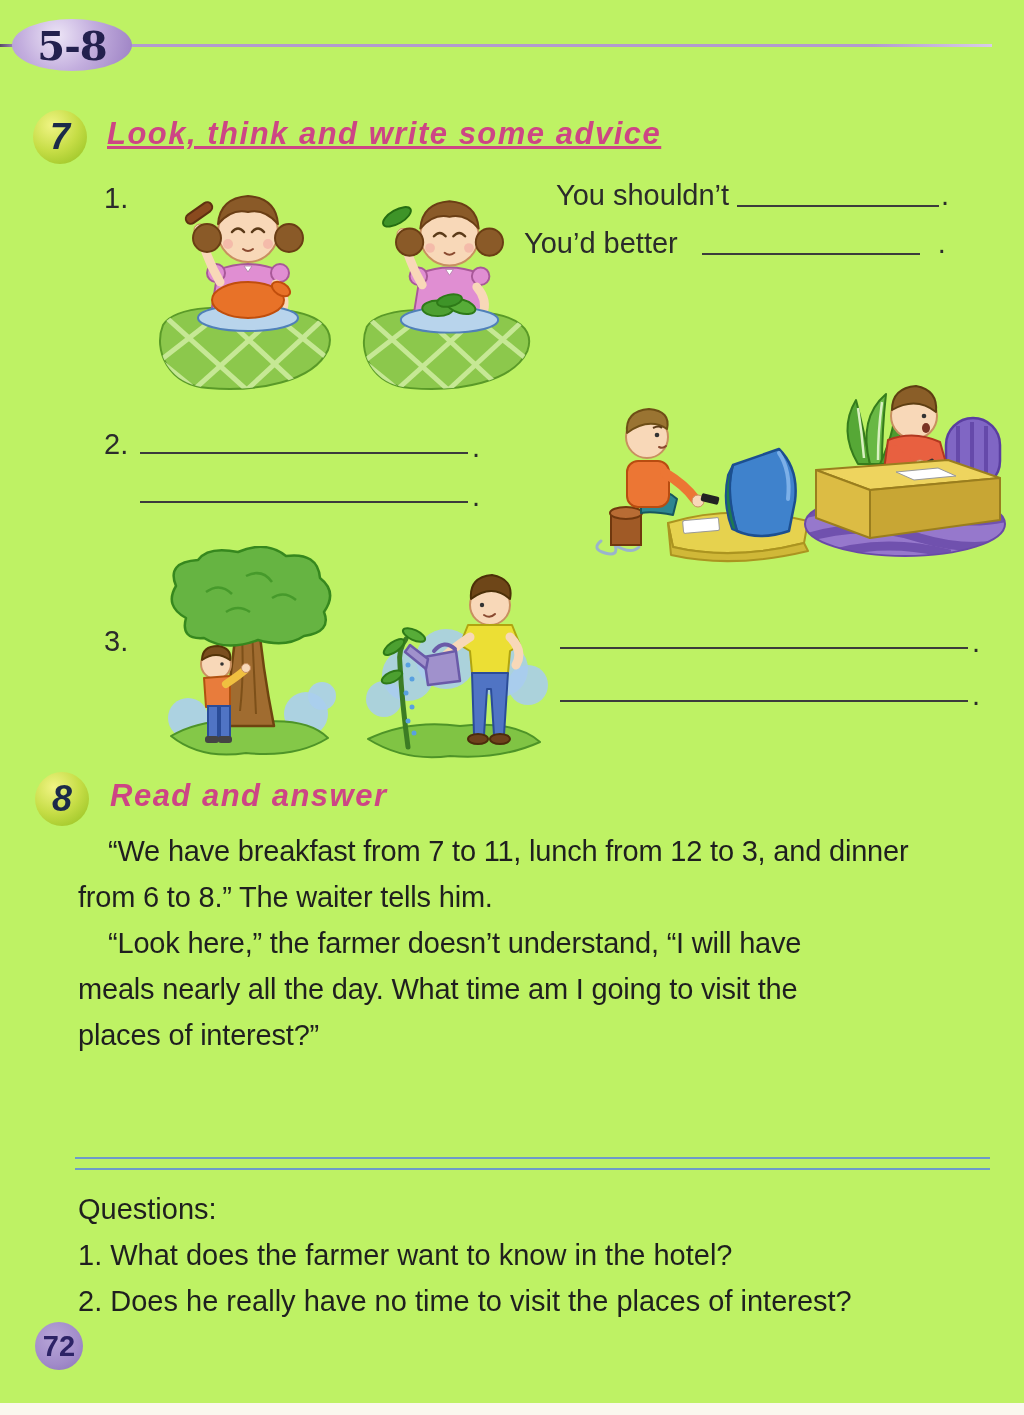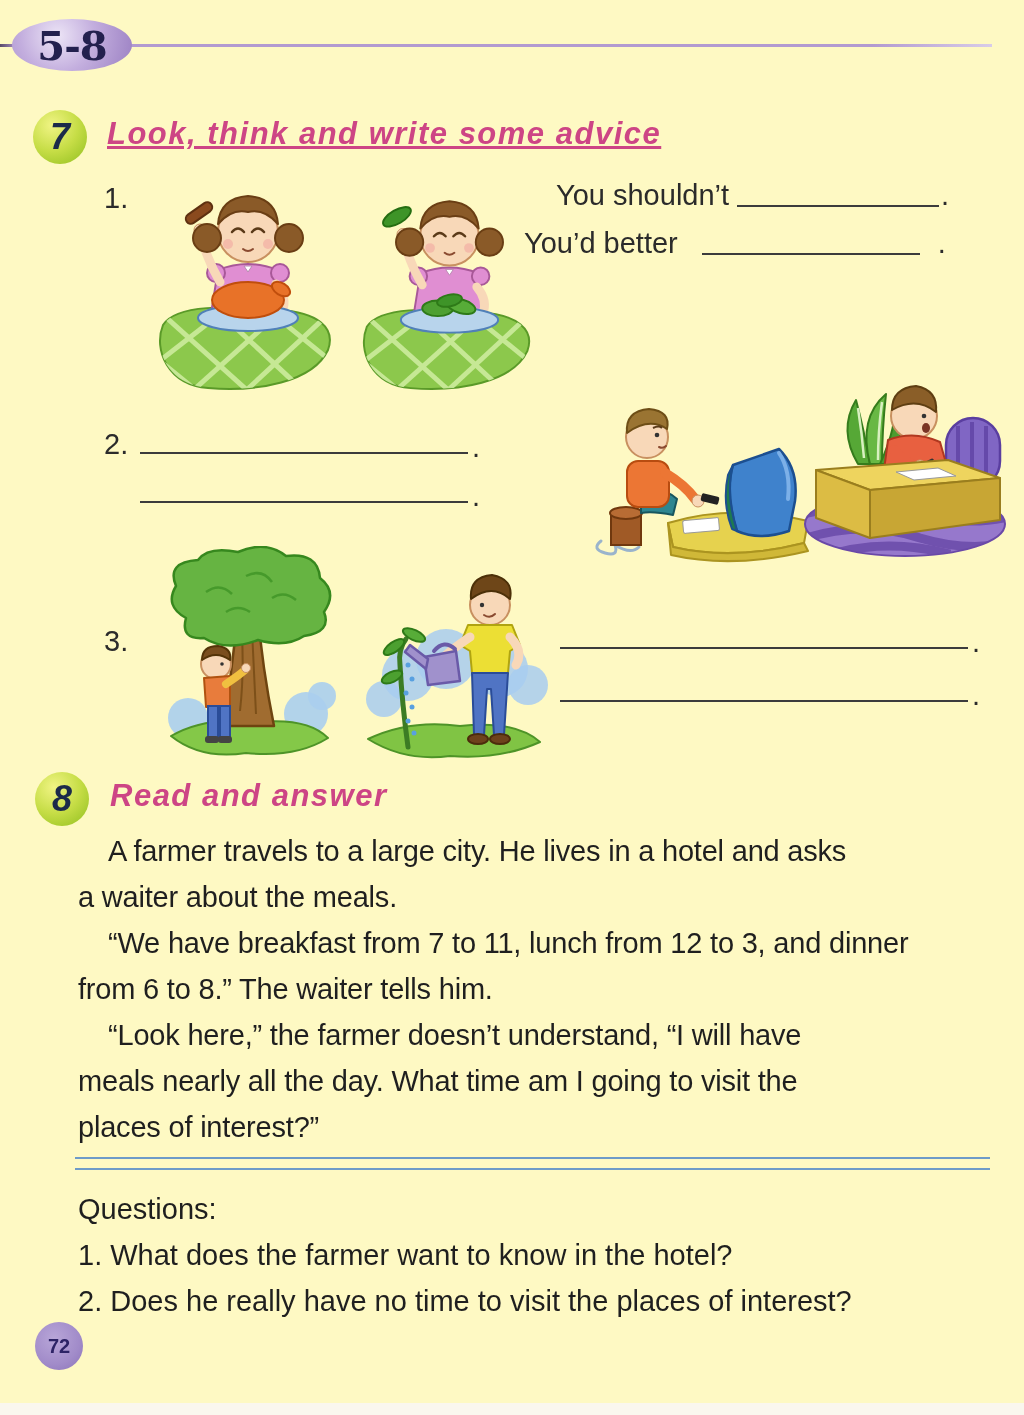"5-8" .page { background: #fef9c3 -> #bef264 }
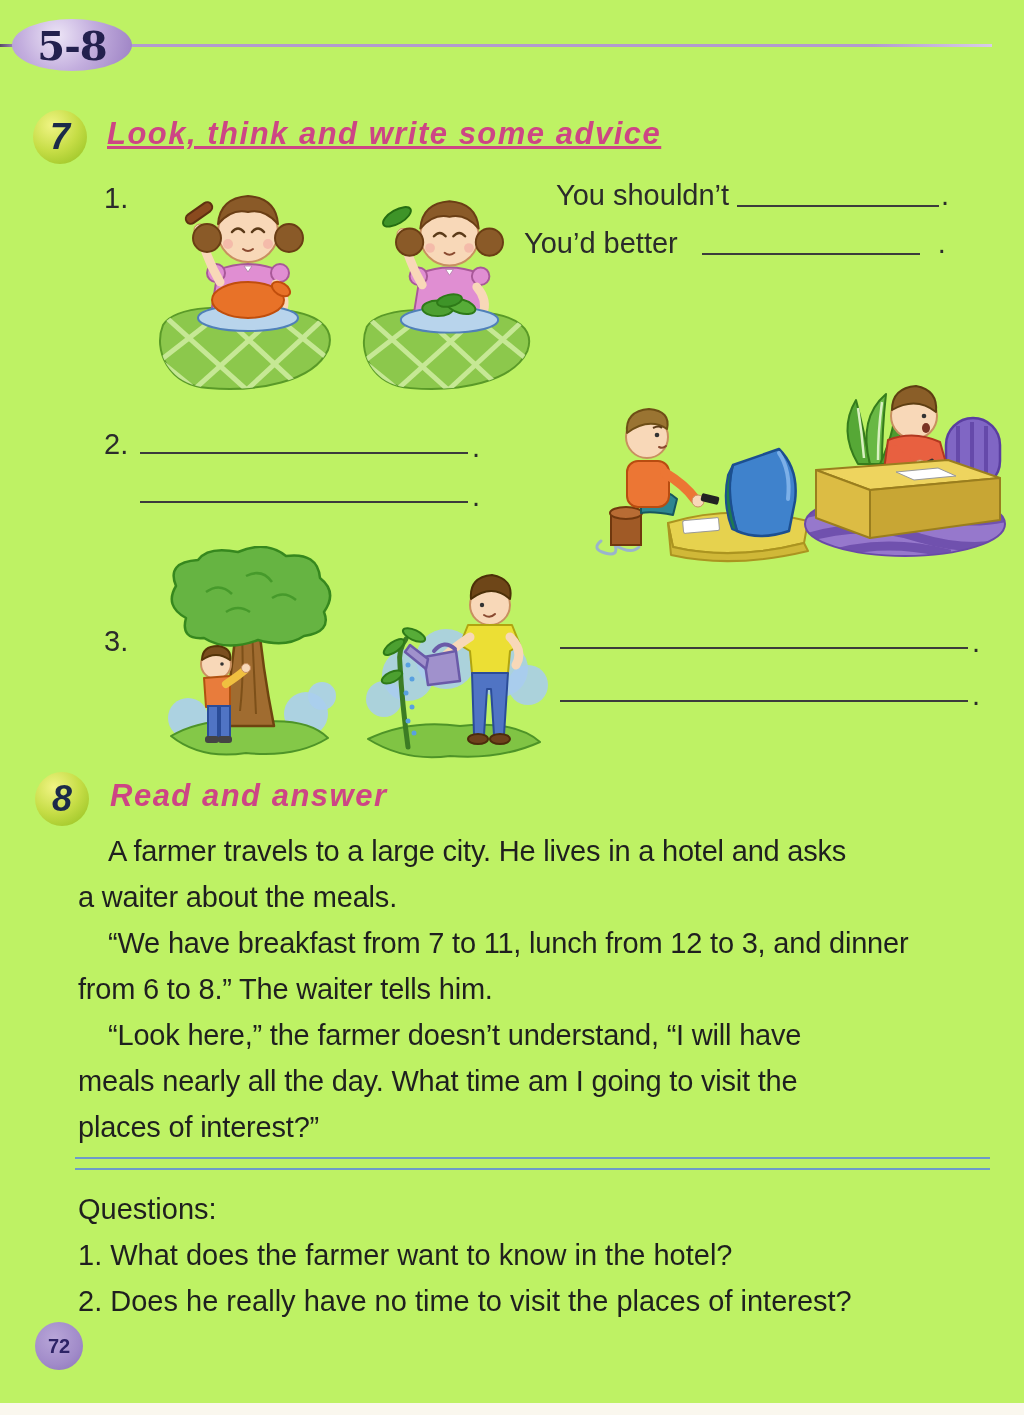"A farmer travels to a" p { html: <p>A farmer travels to a large city. He lives in a hotel and asks a waiter about the meals.</p> -> none }
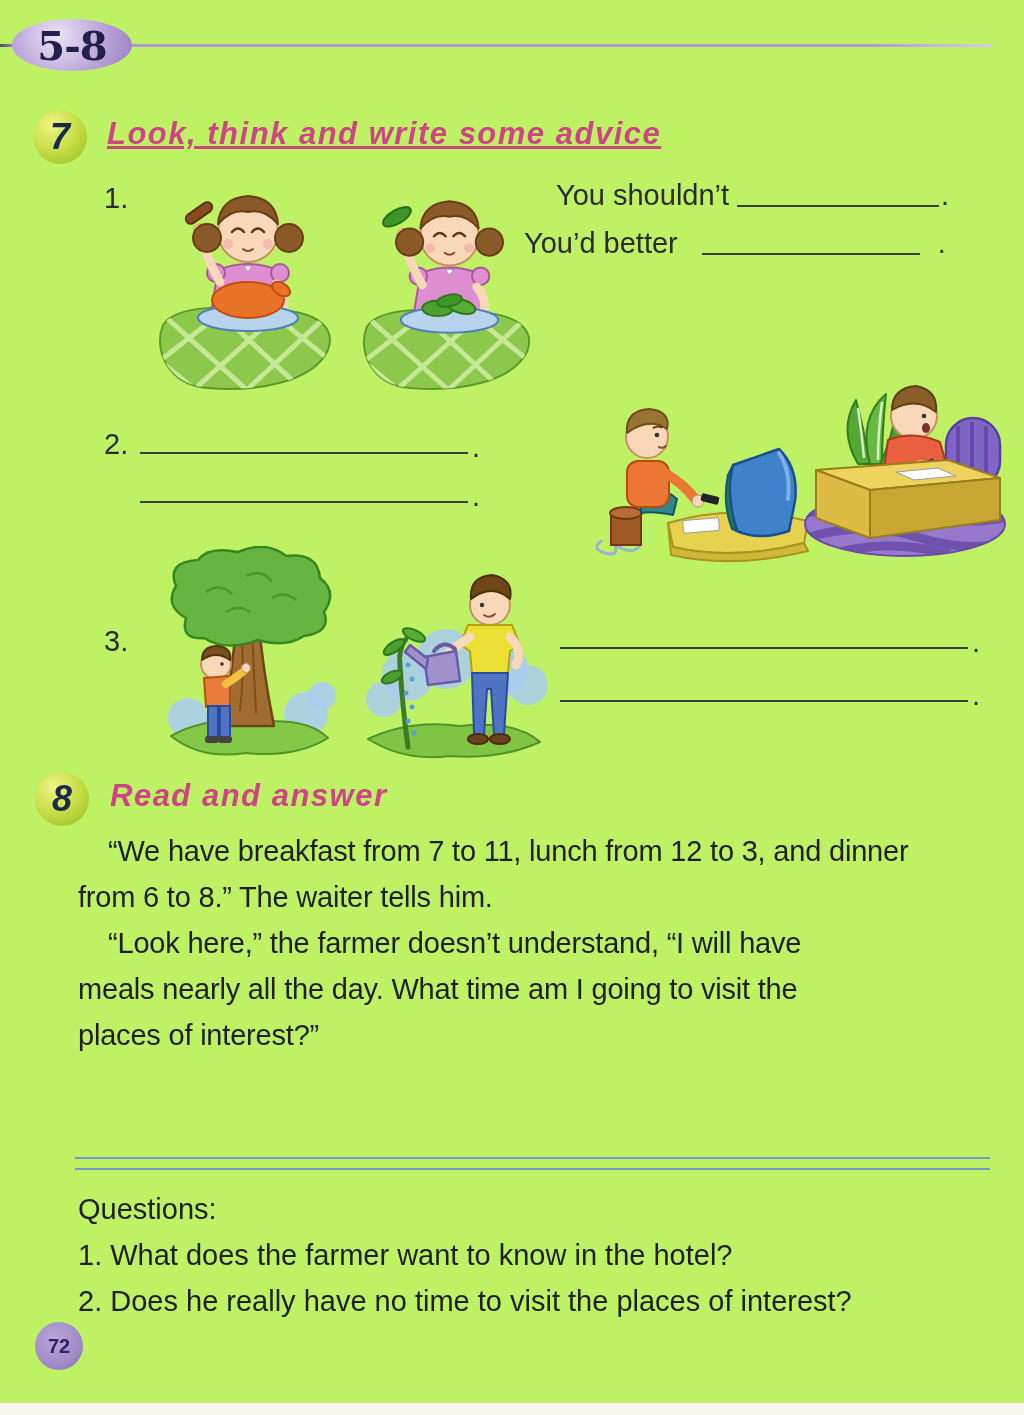"72" .page-num { font-size: 20px -> 29px }
